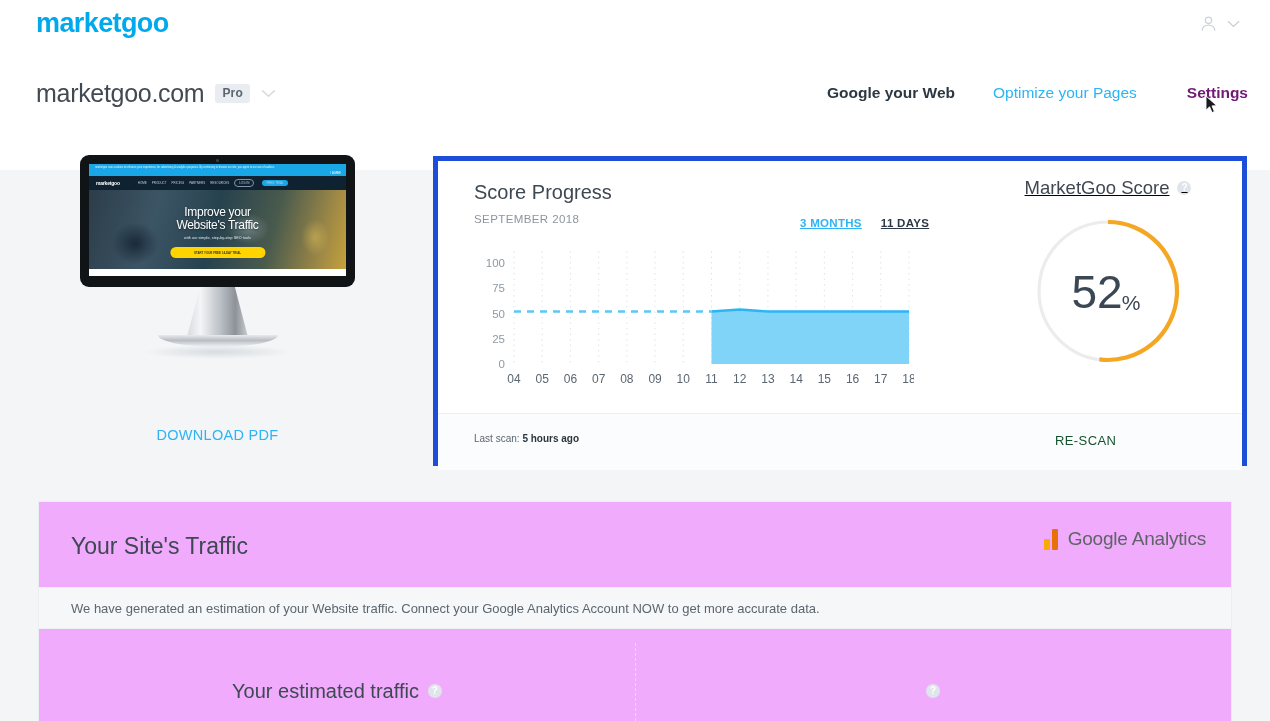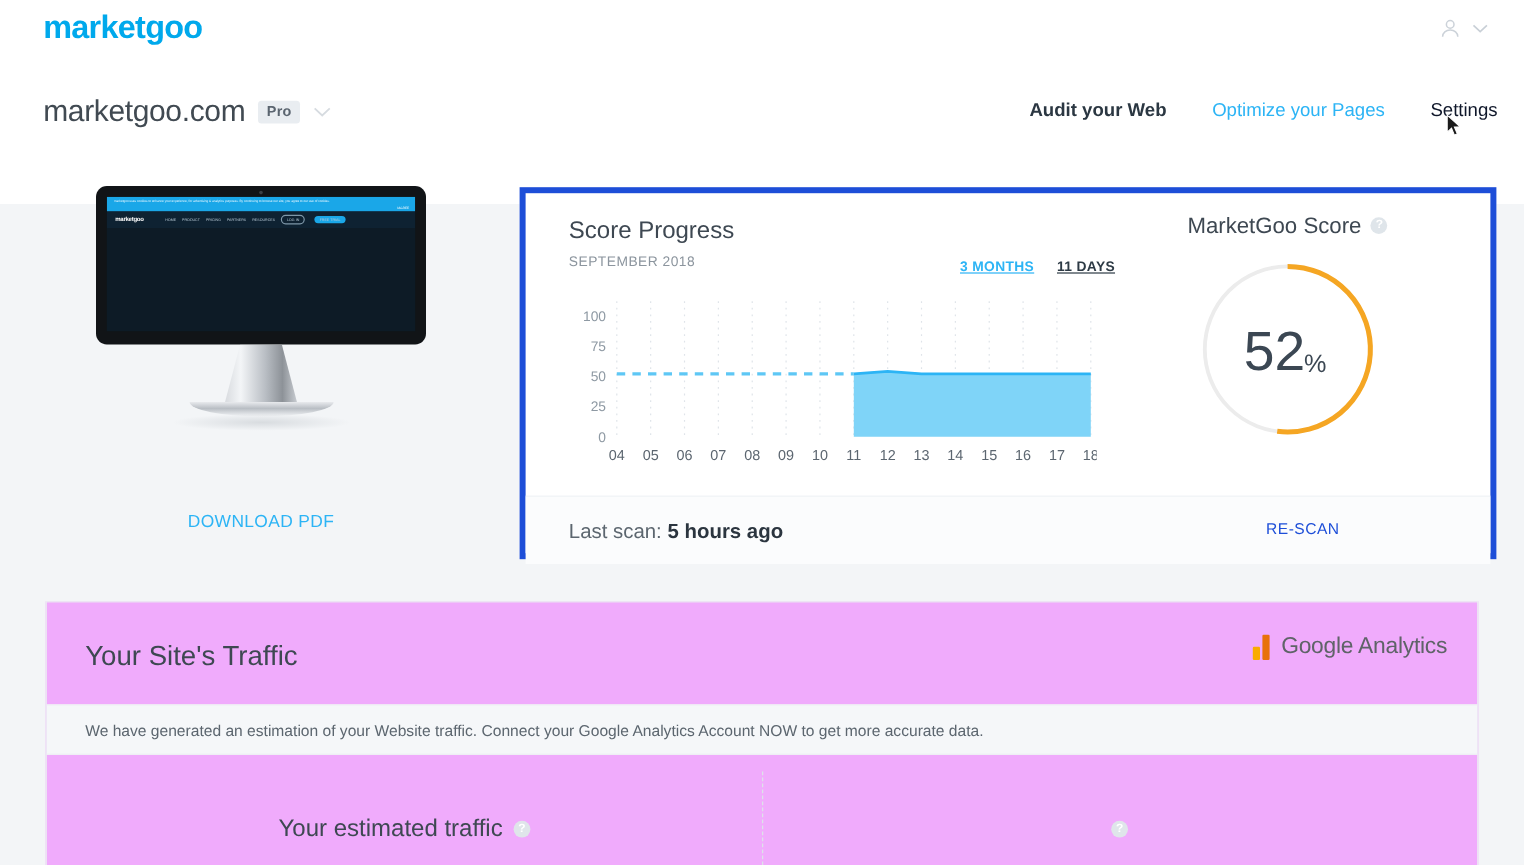"Audit your Web" a.nav-active { text: Audit -> Google }
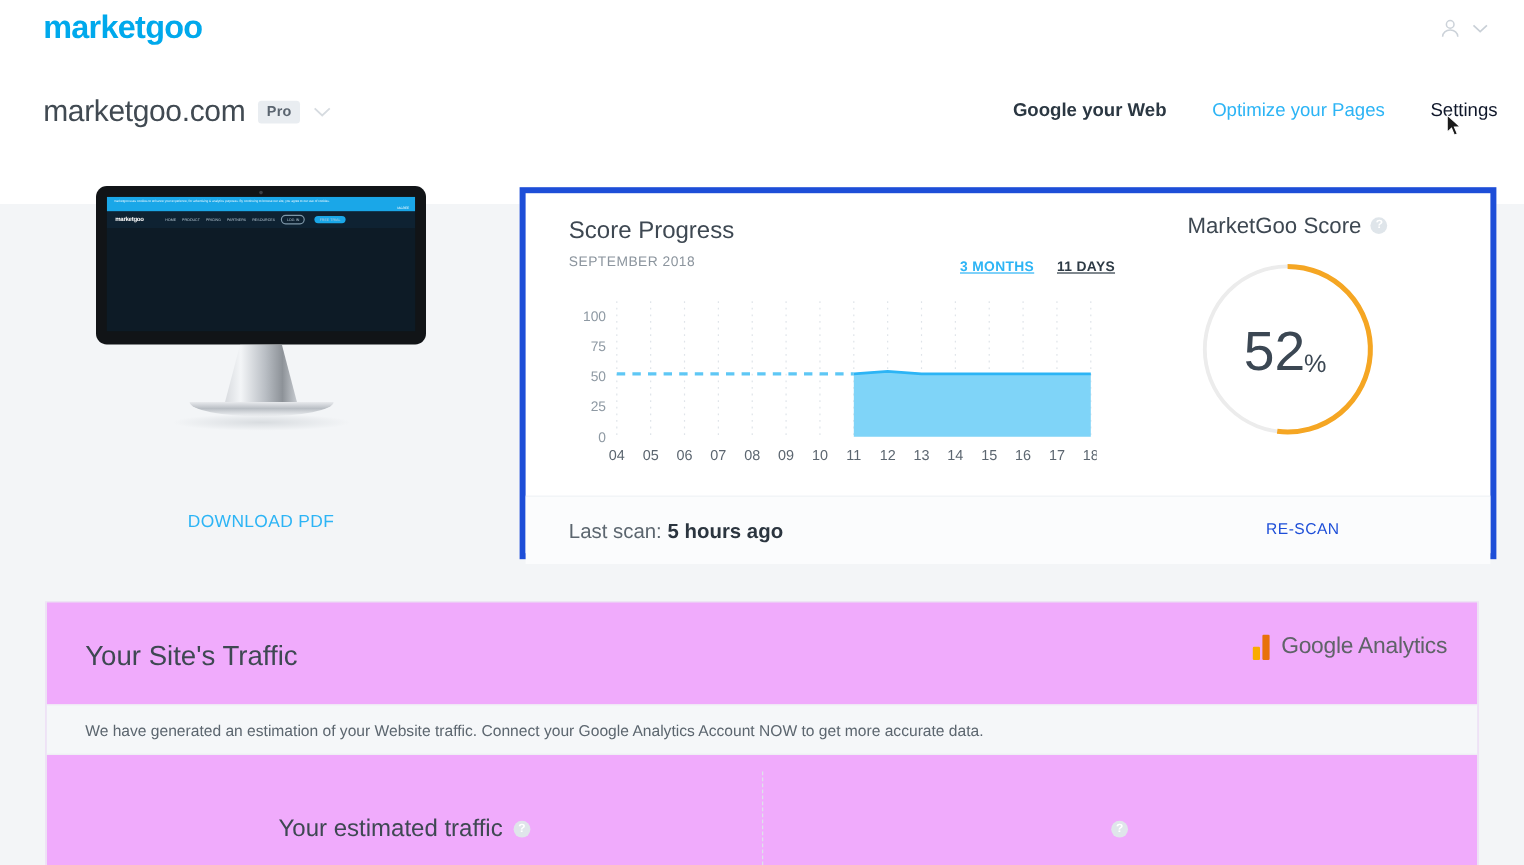"Settings" .nav-plain { color: #0f172a -> #701a75; font-weight: 400 -> 700; margin-left: none -> 12px }
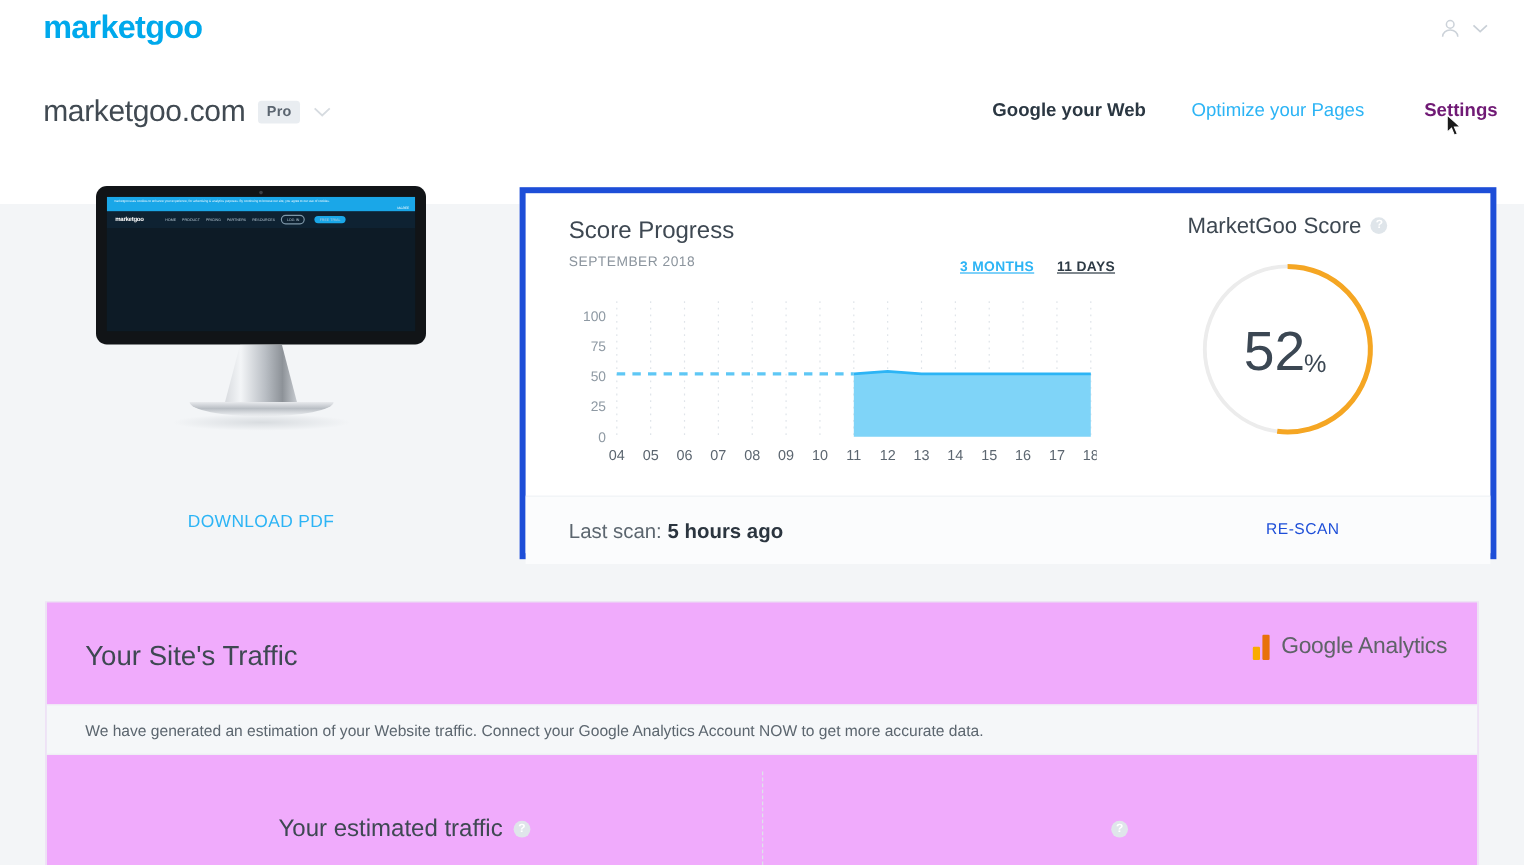"MarketGoo Score" .gauge-wrap { left: 500px -> 535px; text-decoration: none -> underline }
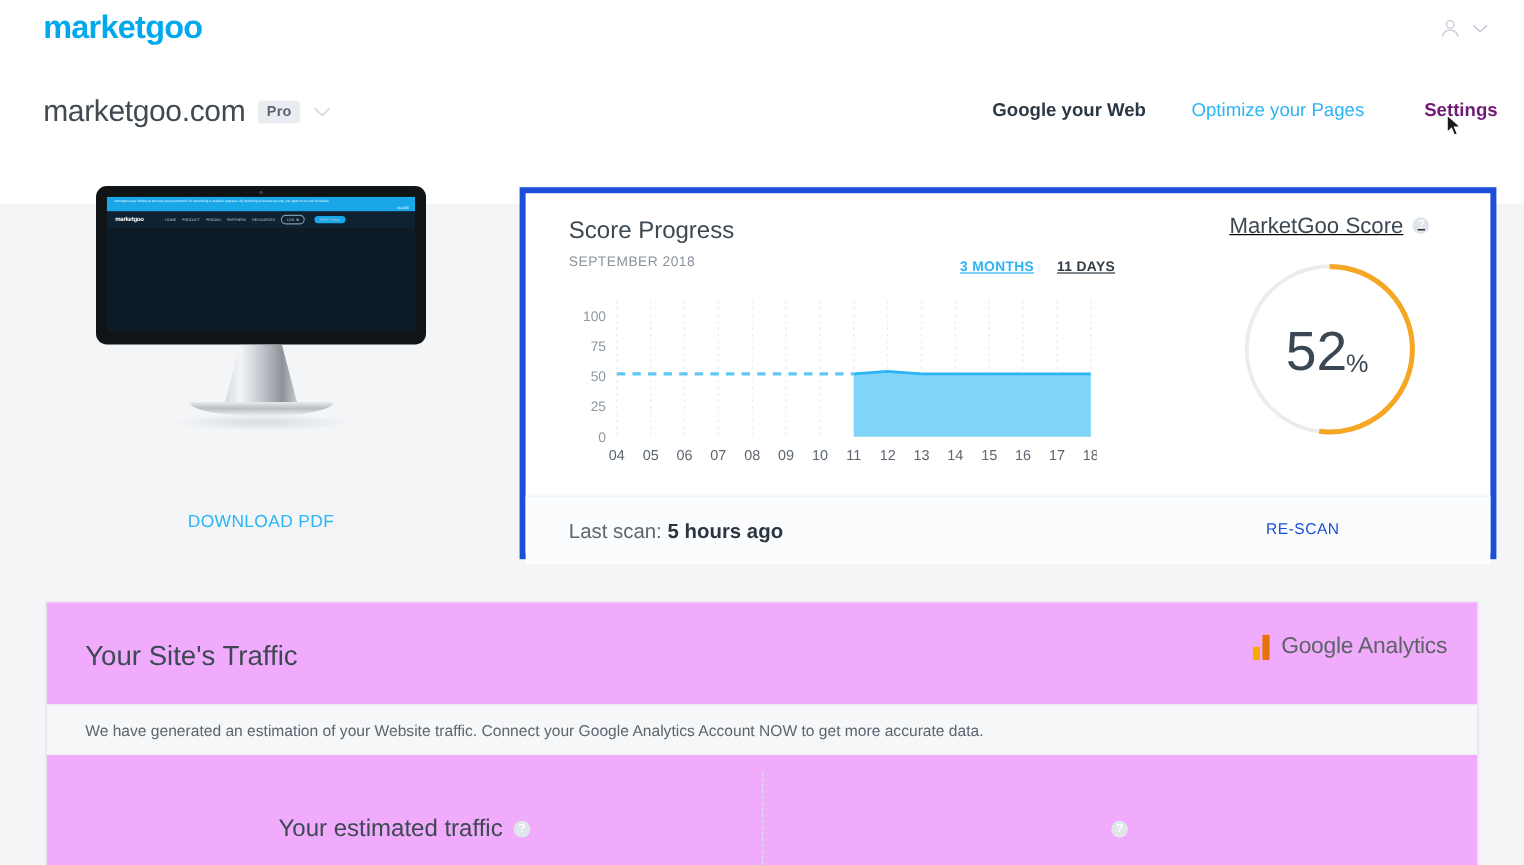"Improve your" div.mini-hero { html: none -> <div> <div> <div>Improve your</div> <div>Website's Traffic</div> </div> <div>with our simple, step-by-step SEO tools</div> <div>START YOUR FREE 14-DAY TRIAL</div> <div></div> </div> }
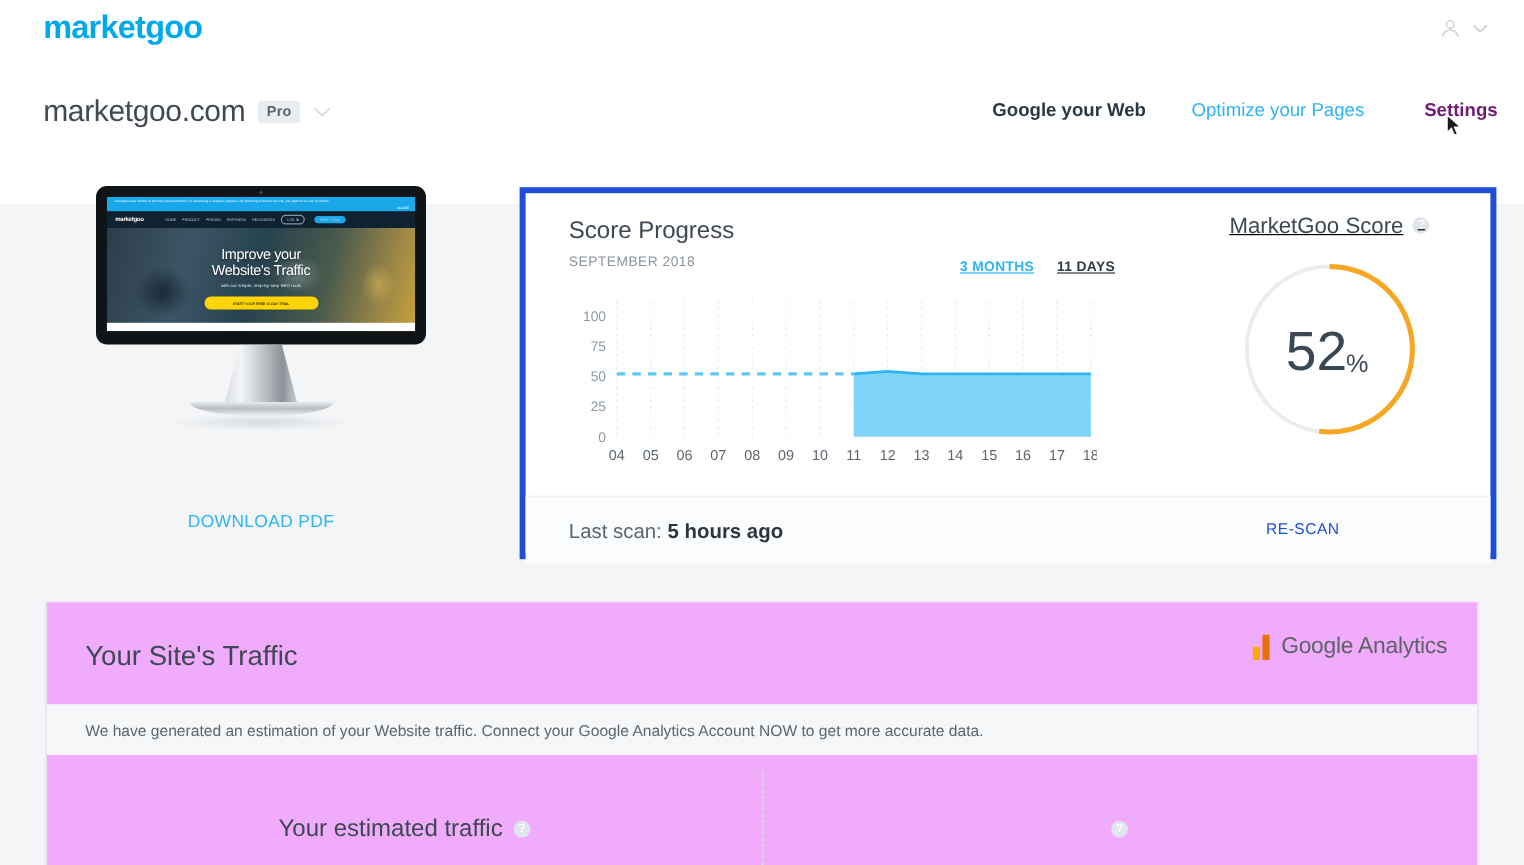"Last scan: 5 hours ago" .last-scan { font-size: 17px -> 10px }
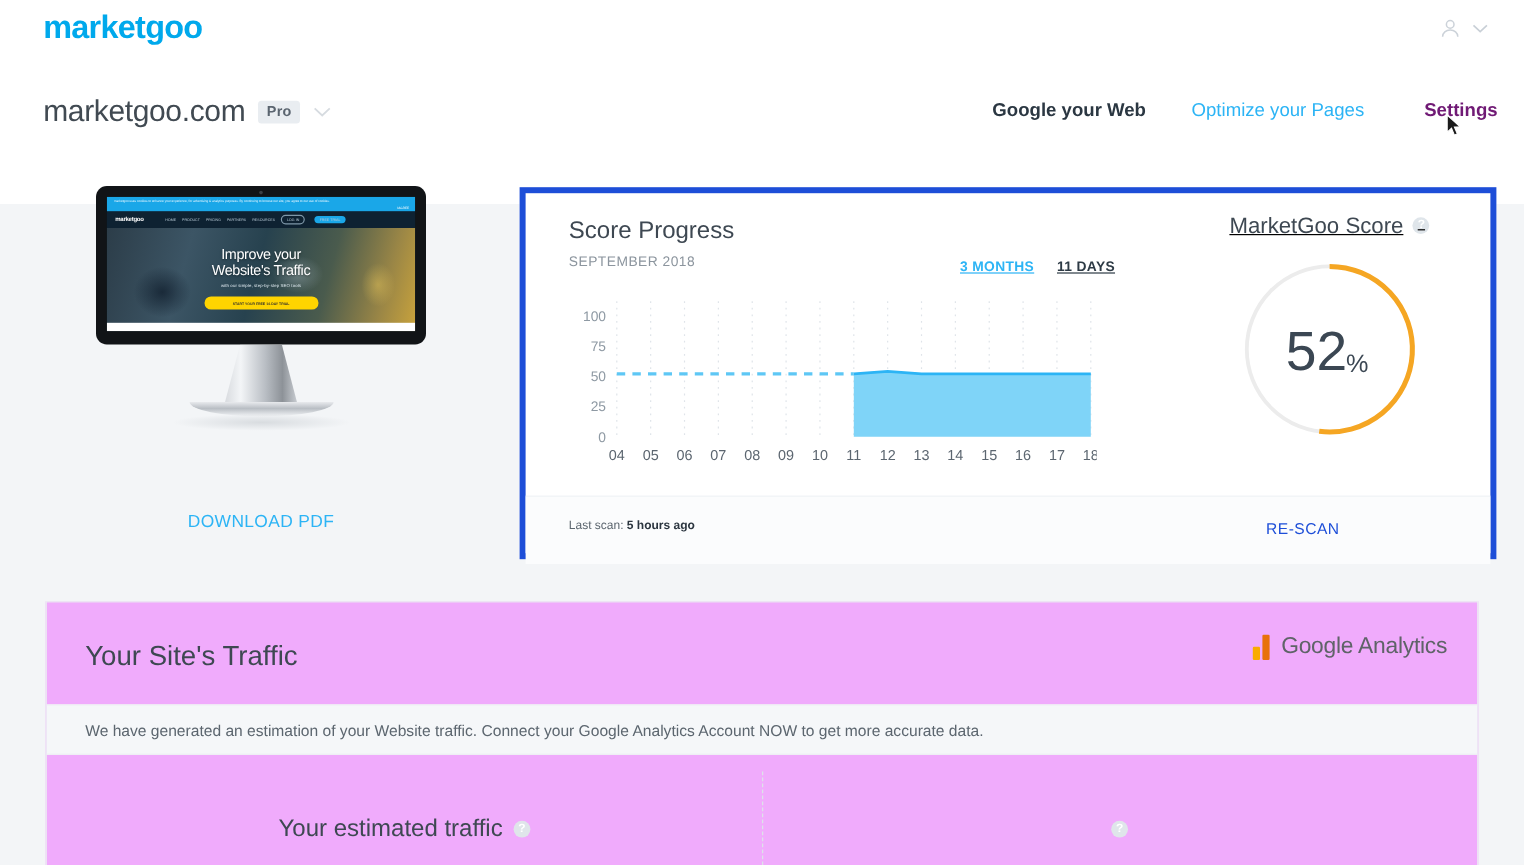"RE-SCAN" .rescan { color: #1d4ed8 -> #14532d }
